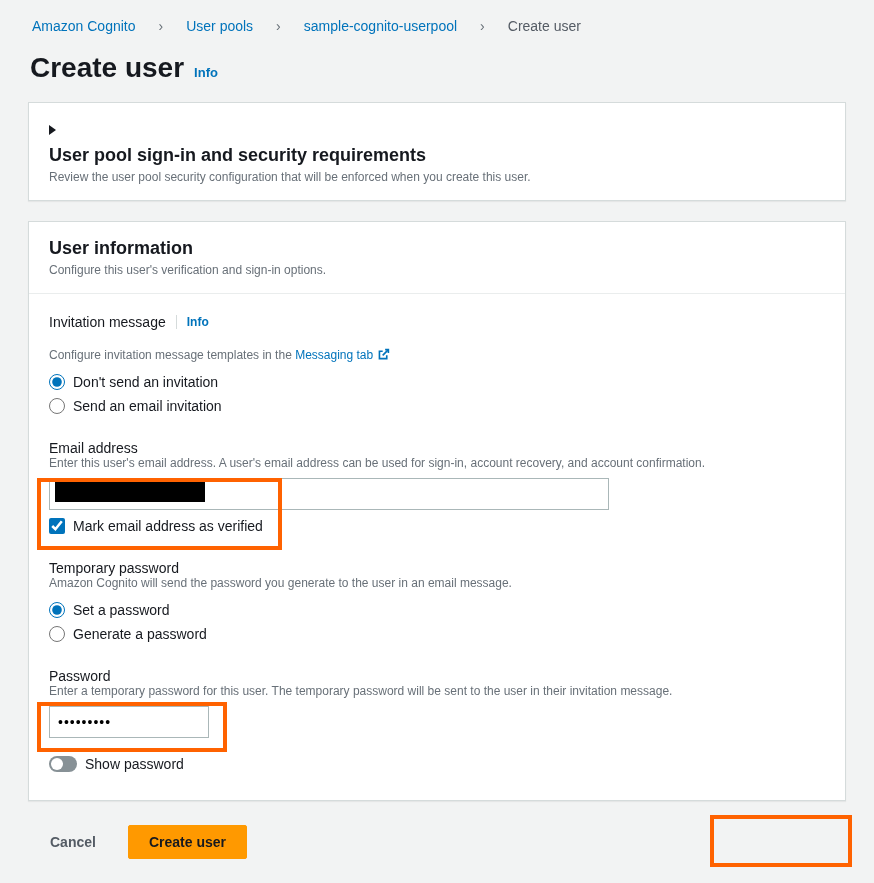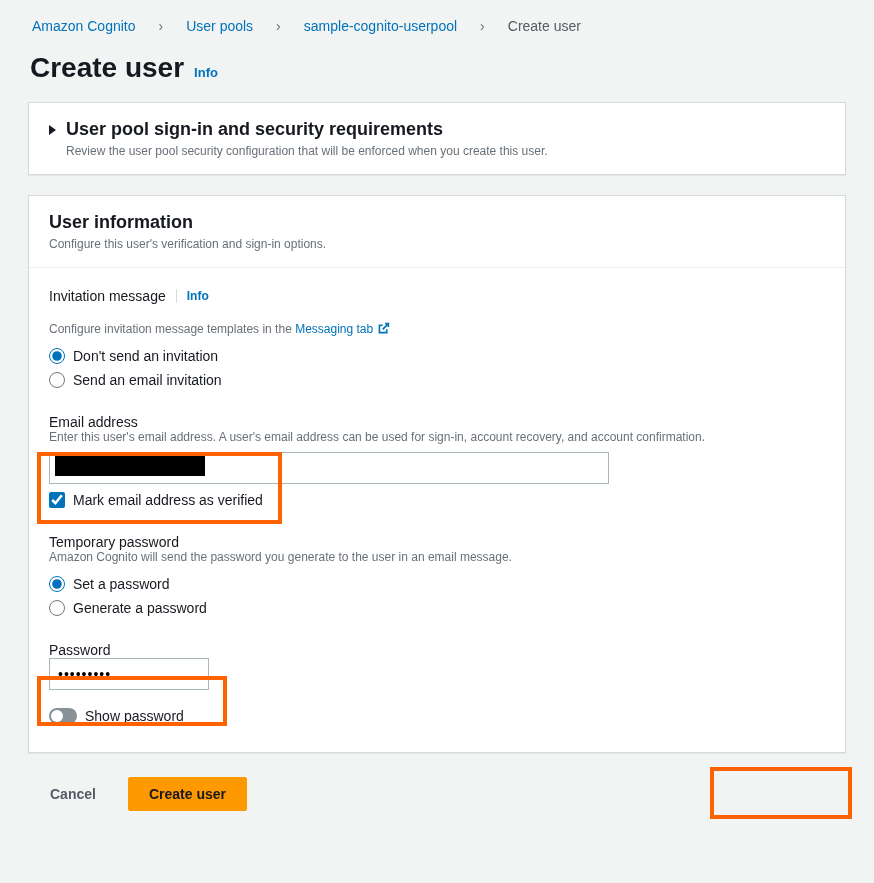"User pool sign-in and security" .expand-row { flex-direction: none -> column }
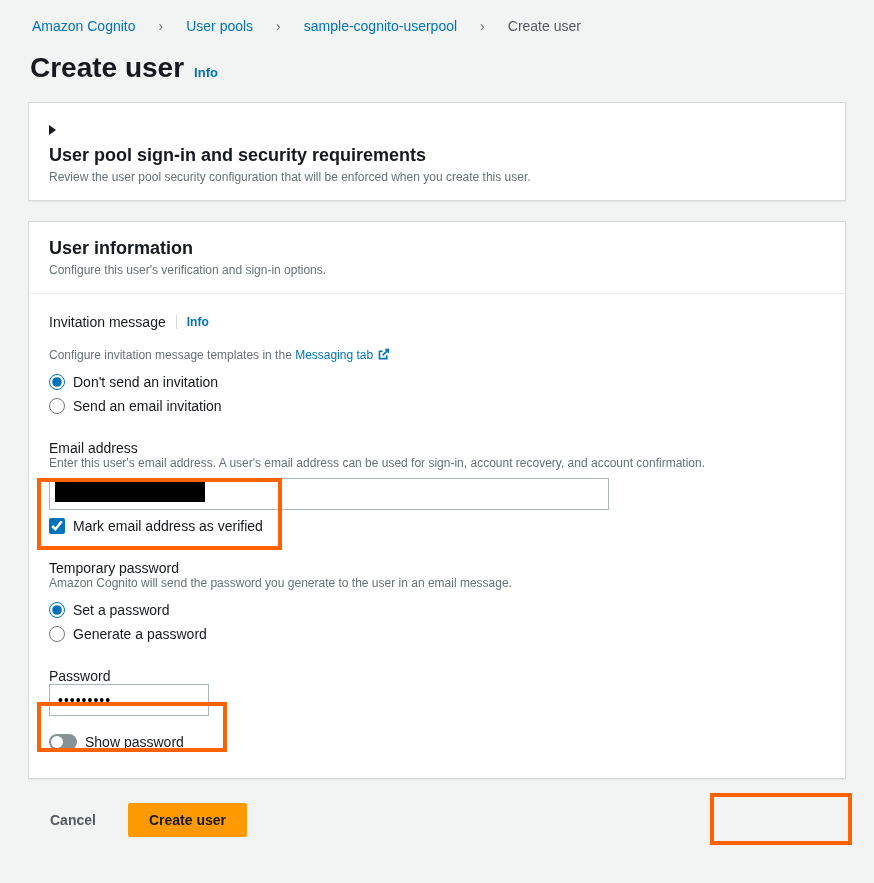"Enter a temporary password for" div.desc { html: none -> <div>Enter a temporary password for this user. The temporary password will be sent to the user in their invitation message.</div> }
